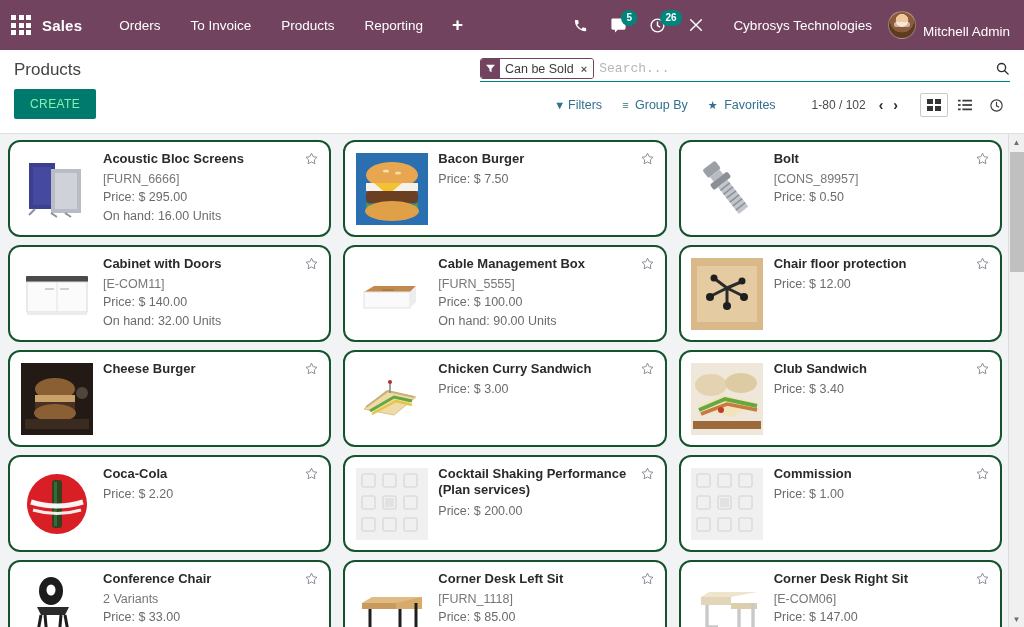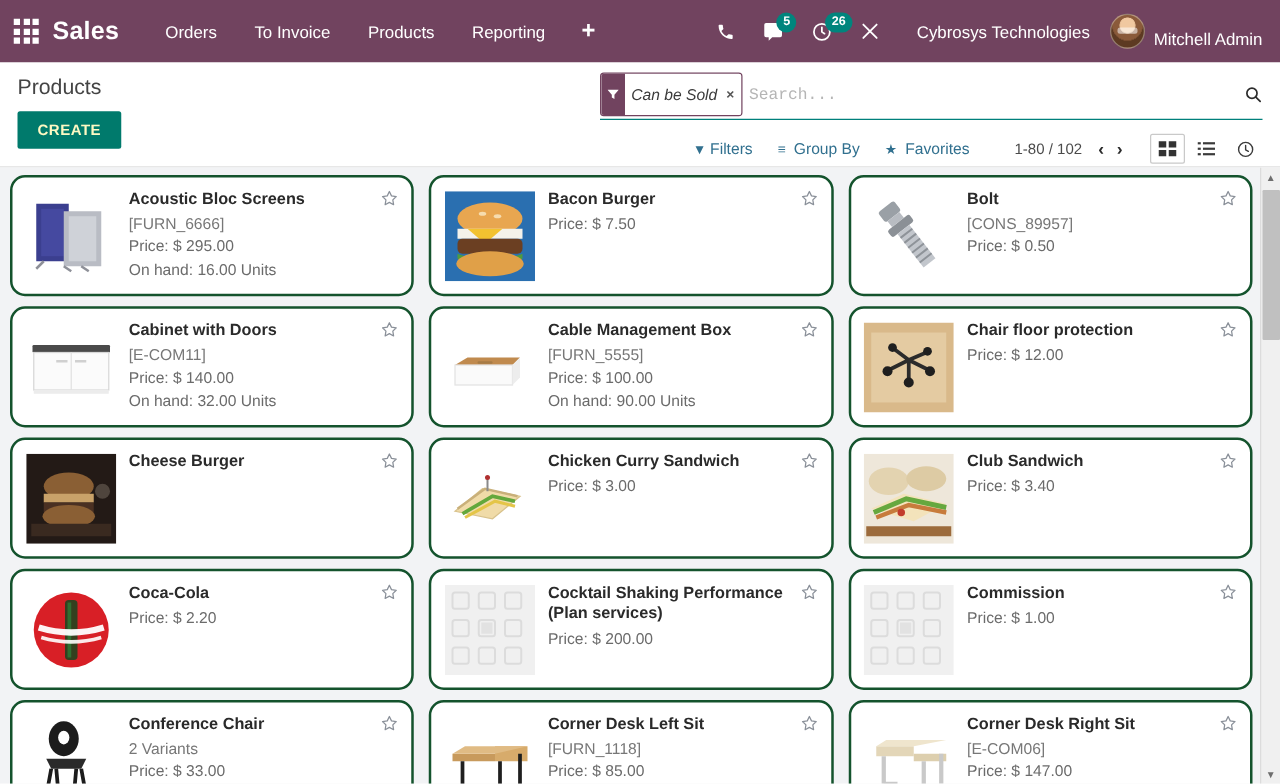"Sales" .brand { font-size: 20px -> 15px }
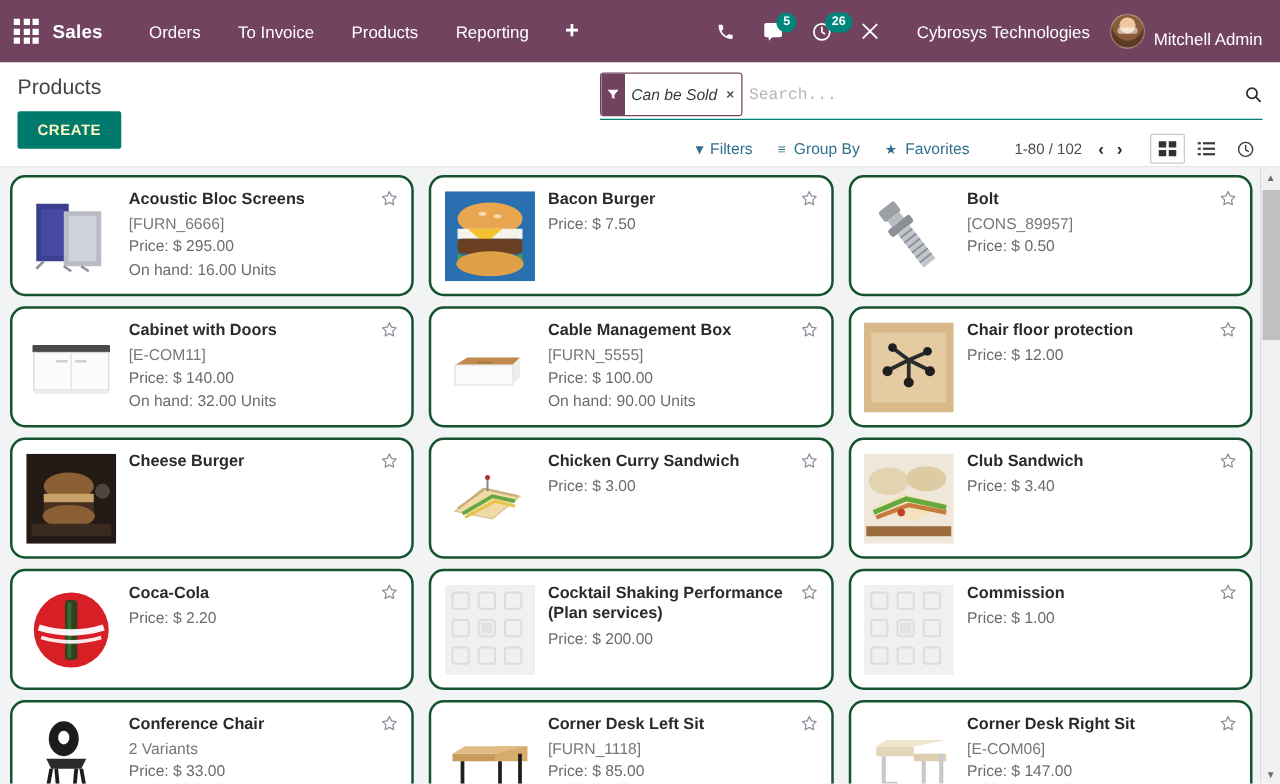"Can be Sold" .facet { font-style: italic -> none; height: 35px -> 21px }
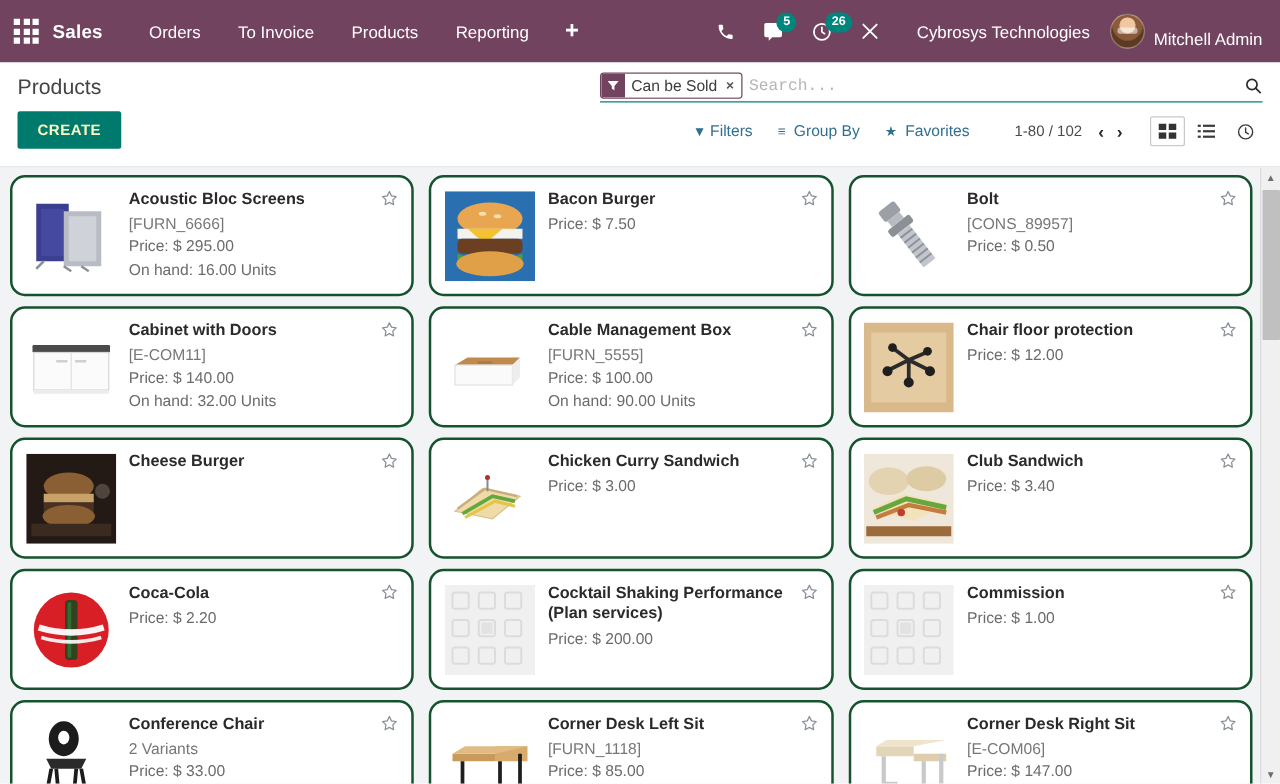"CREATE" .btn-create { color: #fef9c3 -> #86efac; font-weight: bold -> normal }
